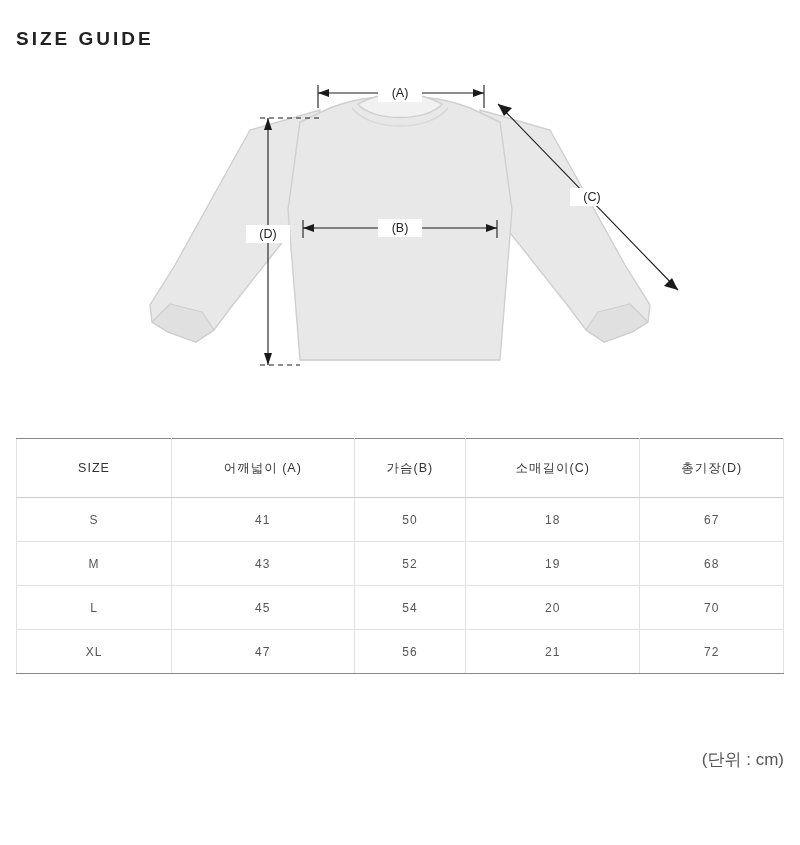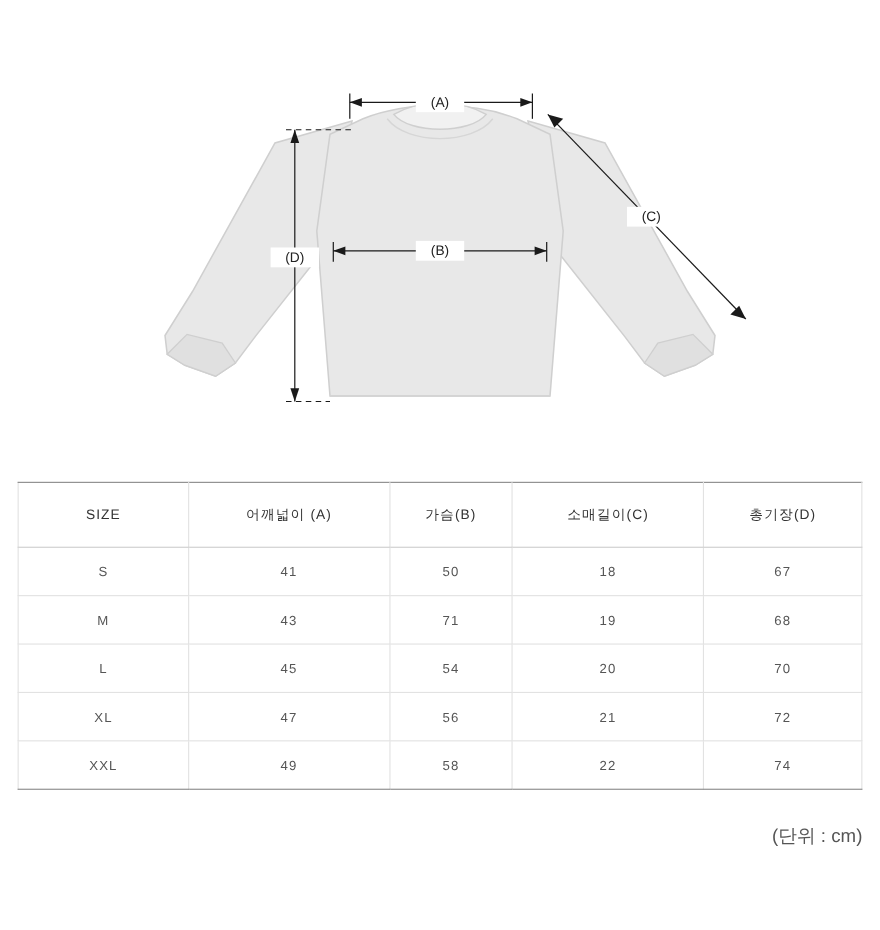"SIZE GUIDE" div.title { html: none -> <div>SIZE GUIDE</div> }
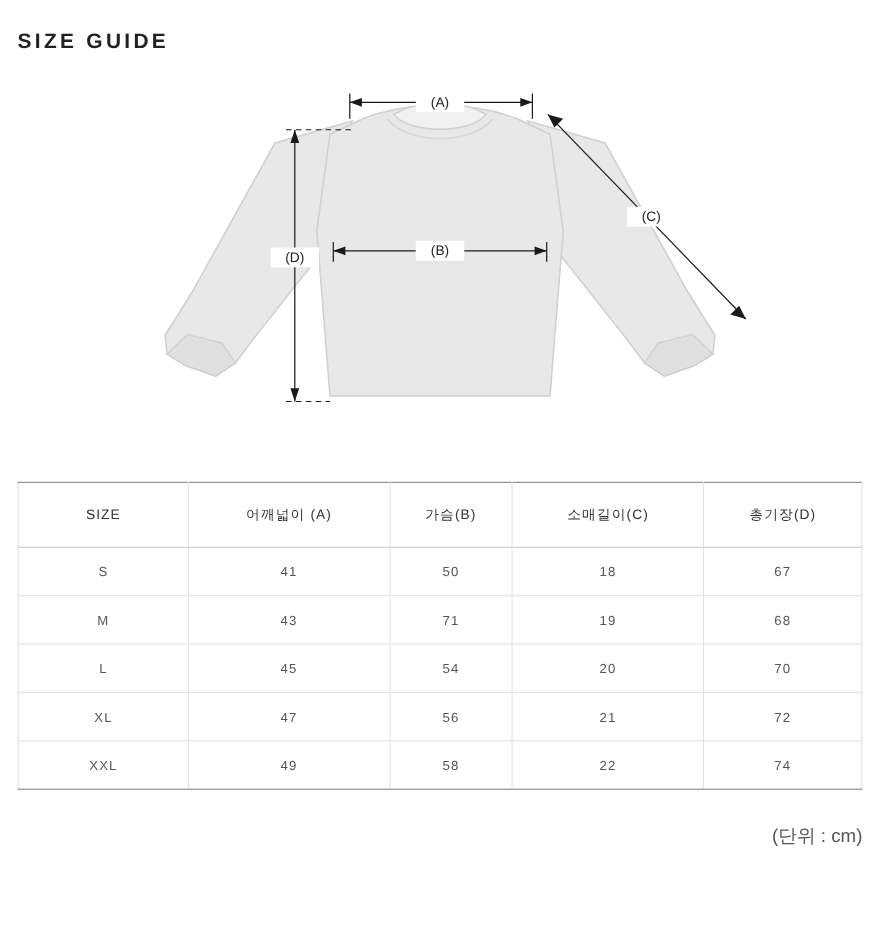"71" td { text: 71 -> 52 }
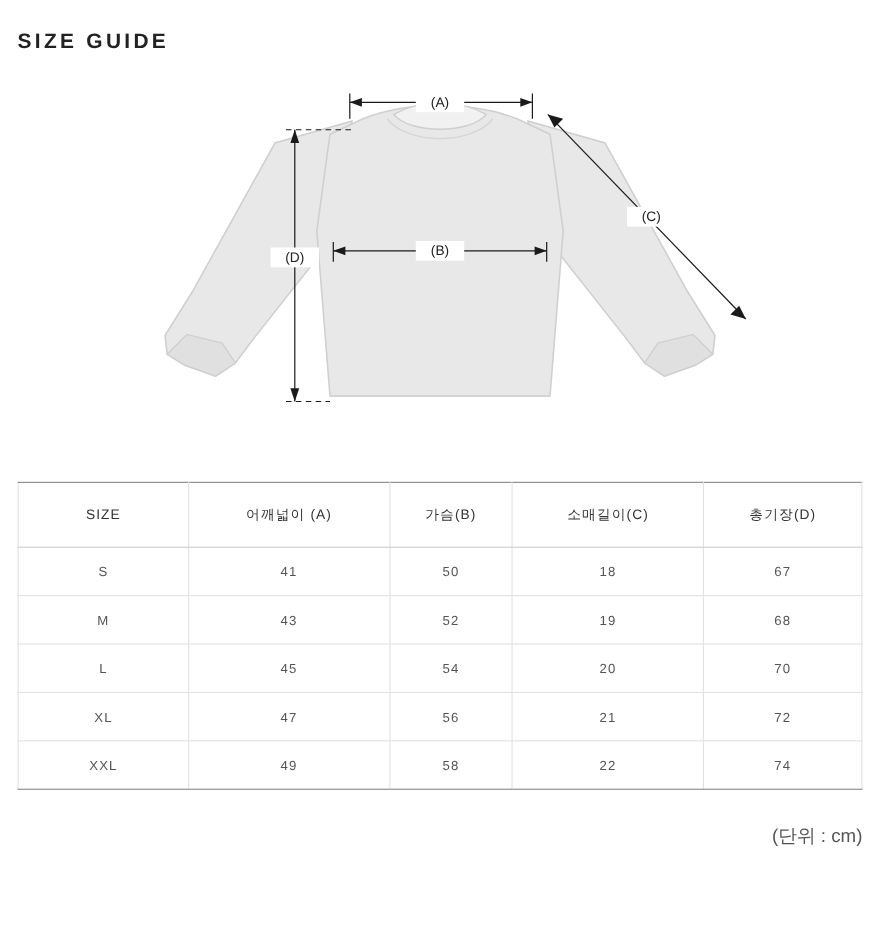"XXL" tr { html: <tr> <td>XXL</td> <td>49</td> <td>58</td> <td>22</td> <td>74</td> </tr> -> none }
